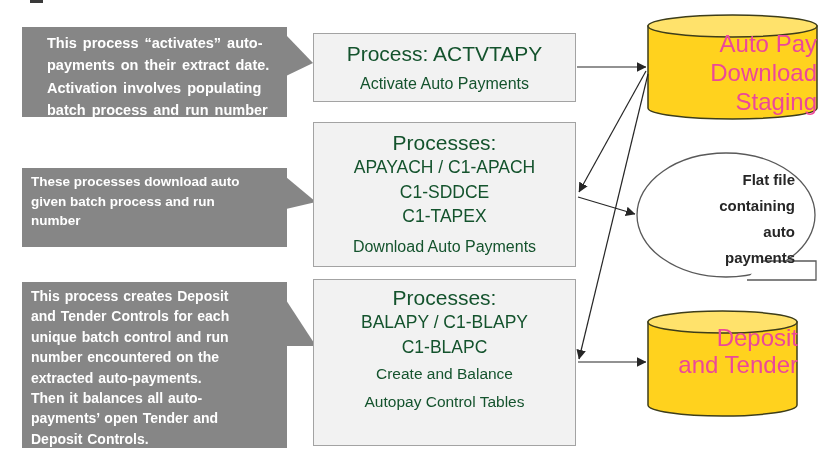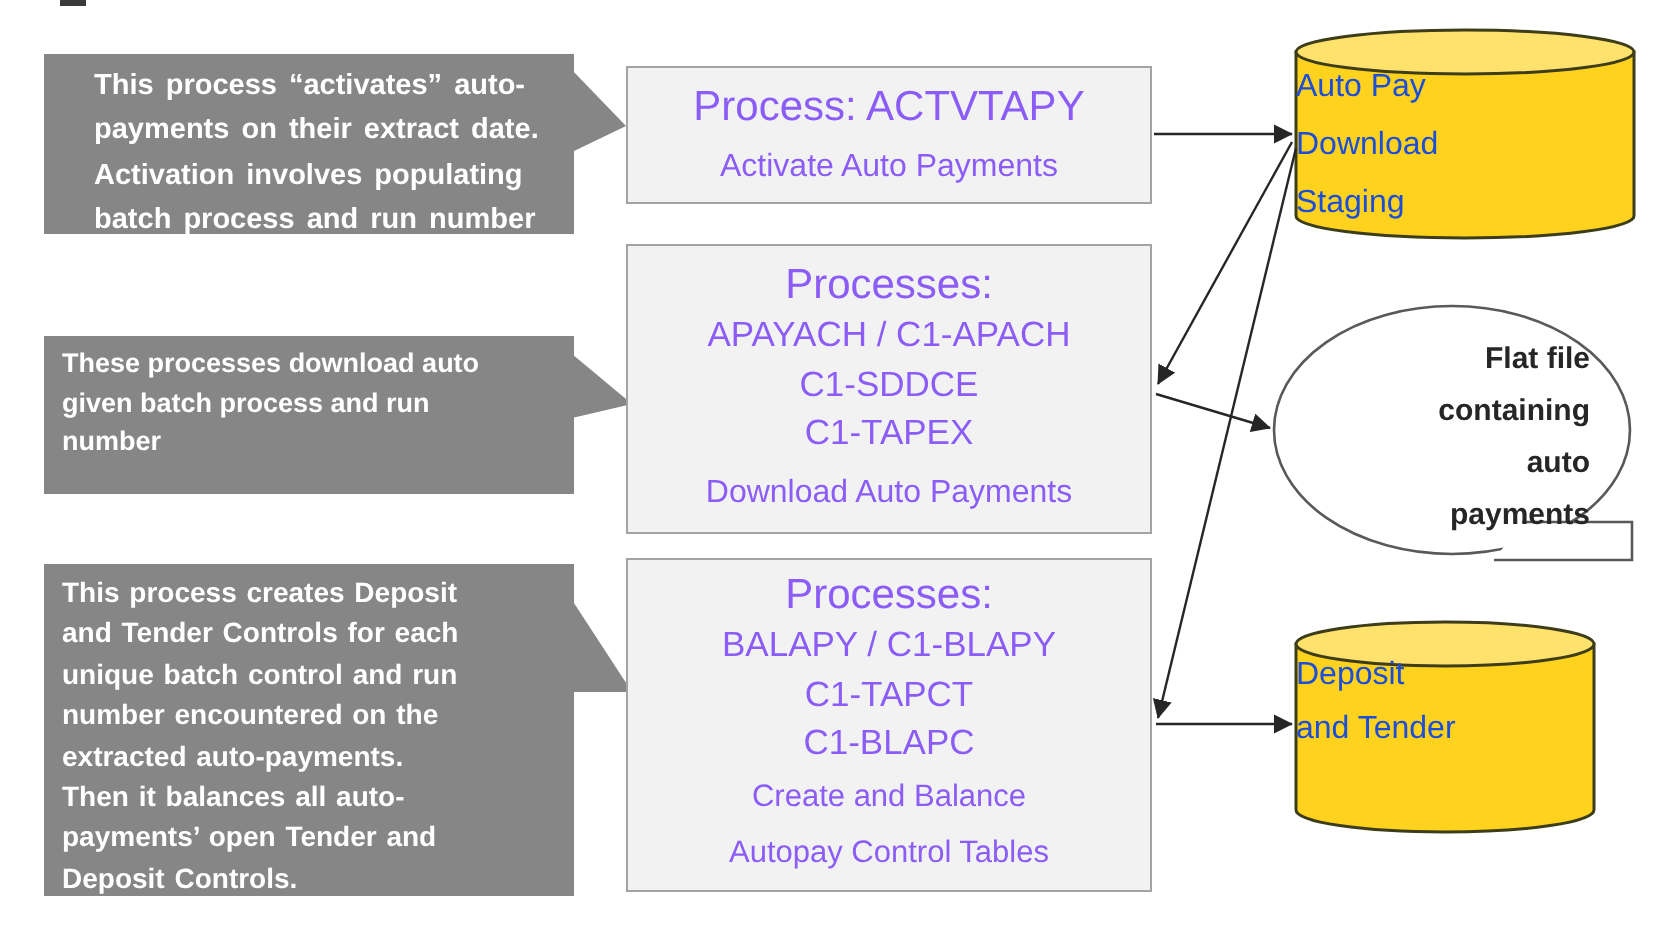"Process: ACTVTAPY" .pbox { color: #8b5cf6 -> #14532d }
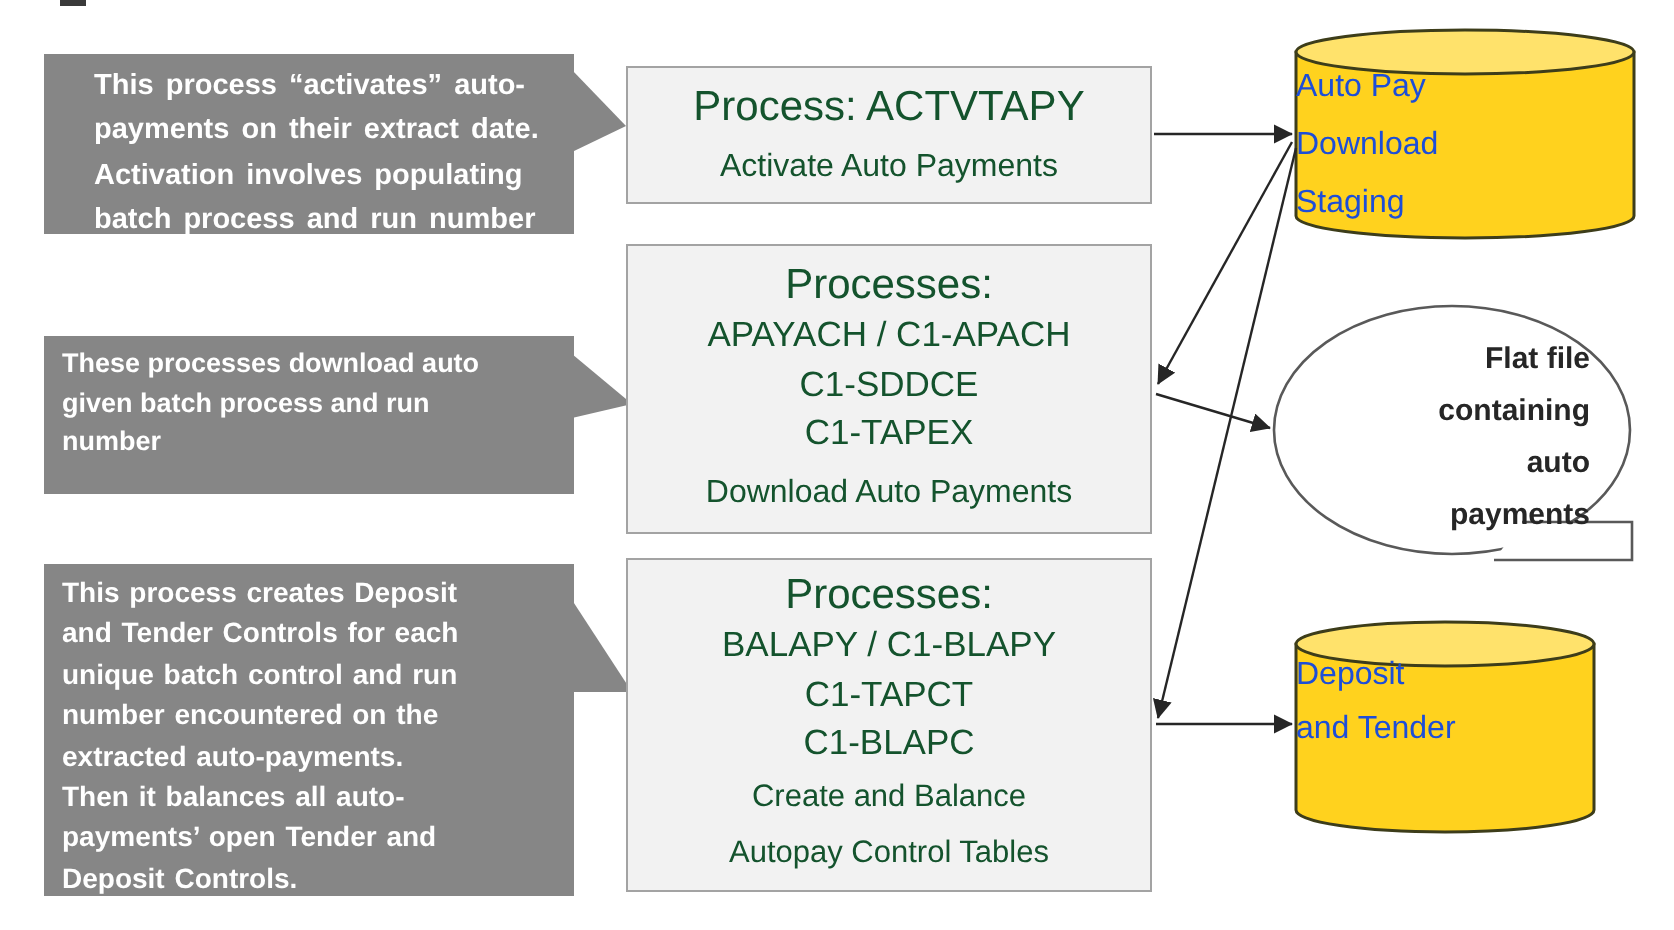"Auto Pay" .cyl-label { color: #1d4ed8 -> #ec4899; font-size: 16px -> 24px; text-align: left -> right }
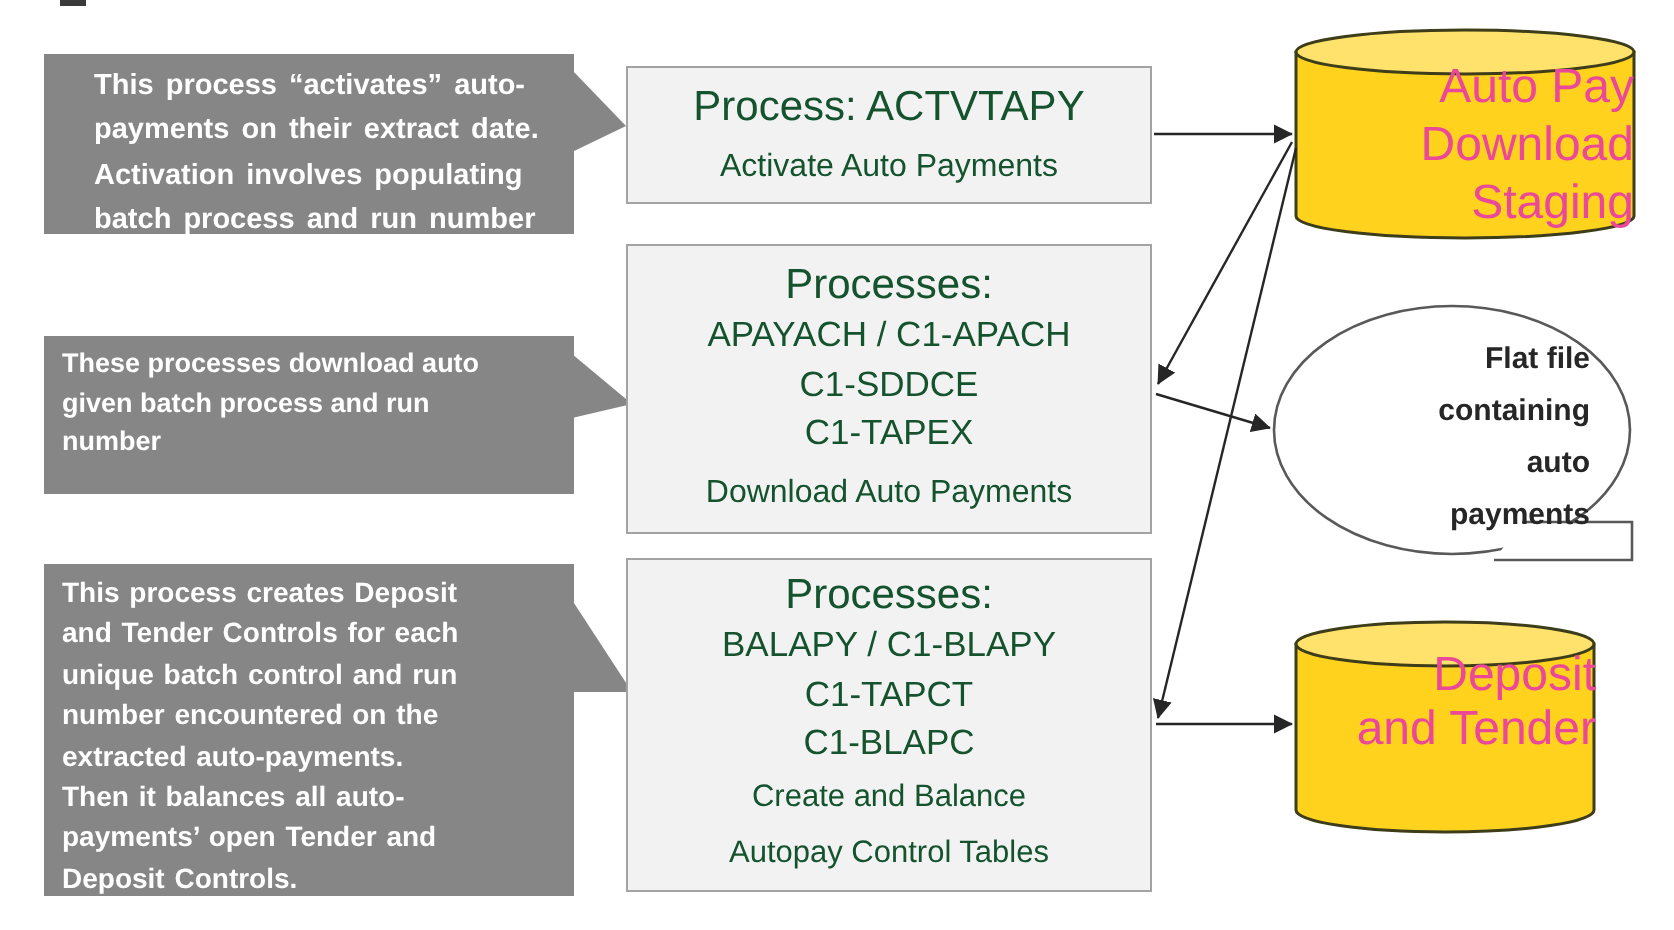"C1-TAPCT" div.pb-code { html: <div>C1-TAPCT</div> -> none }
